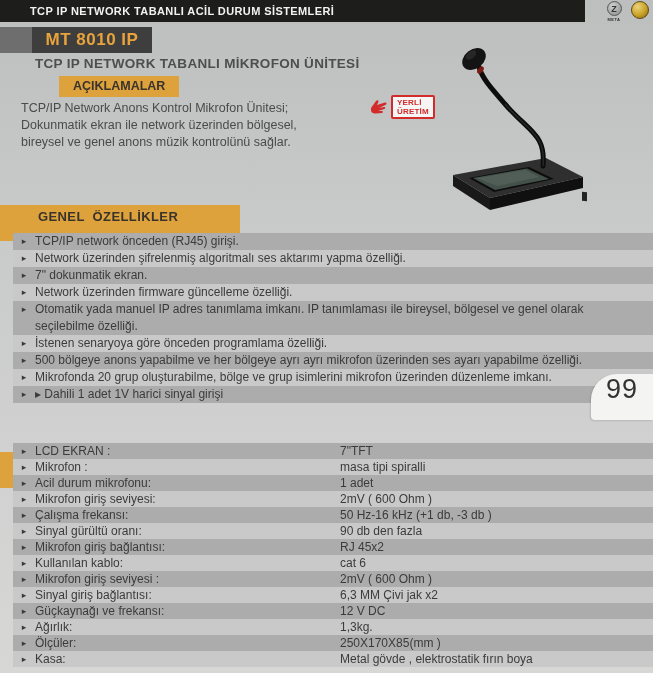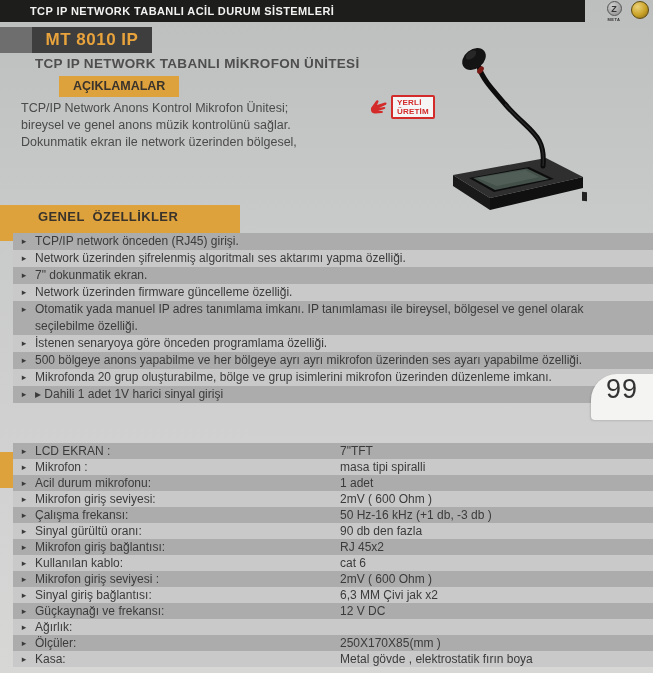"bireysel ve genel anons müzik" div { order: before "Dokunmatik ekran ile network üzerinden" -> after "Dokunmatik ekran ile network üzerinden" }
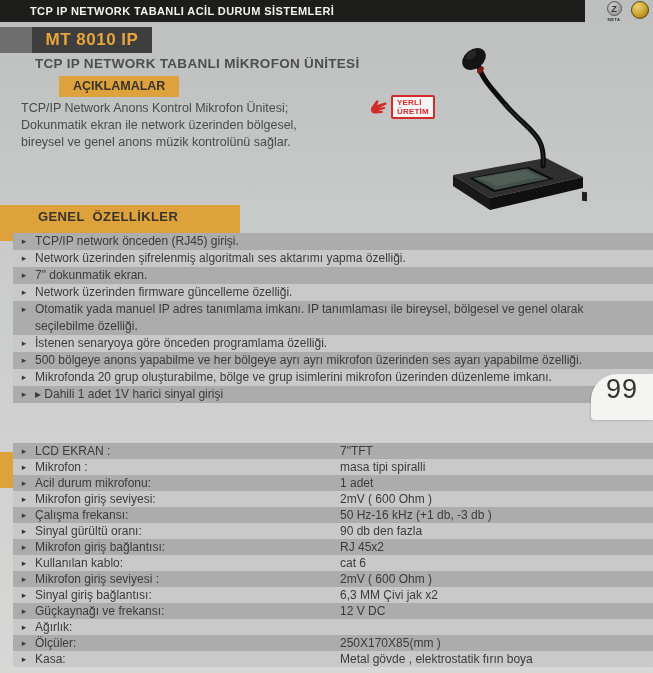"1,3kg." span.t-value { html: none -> <span>1,3kg.</span> }
